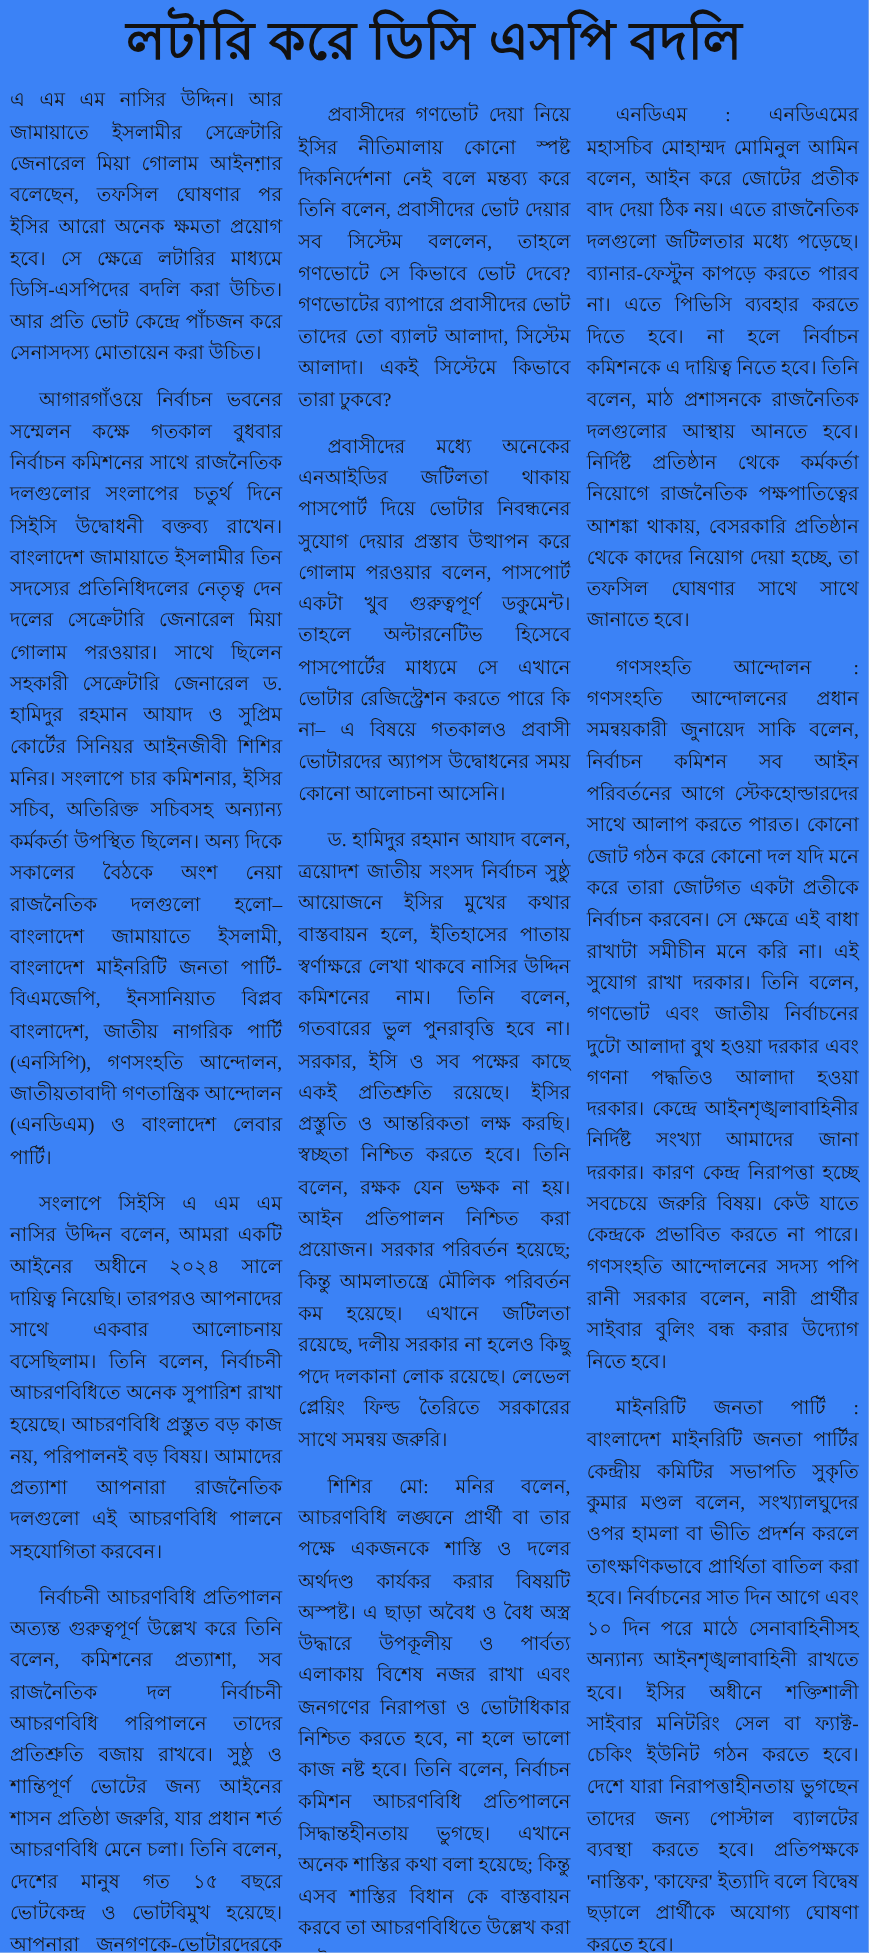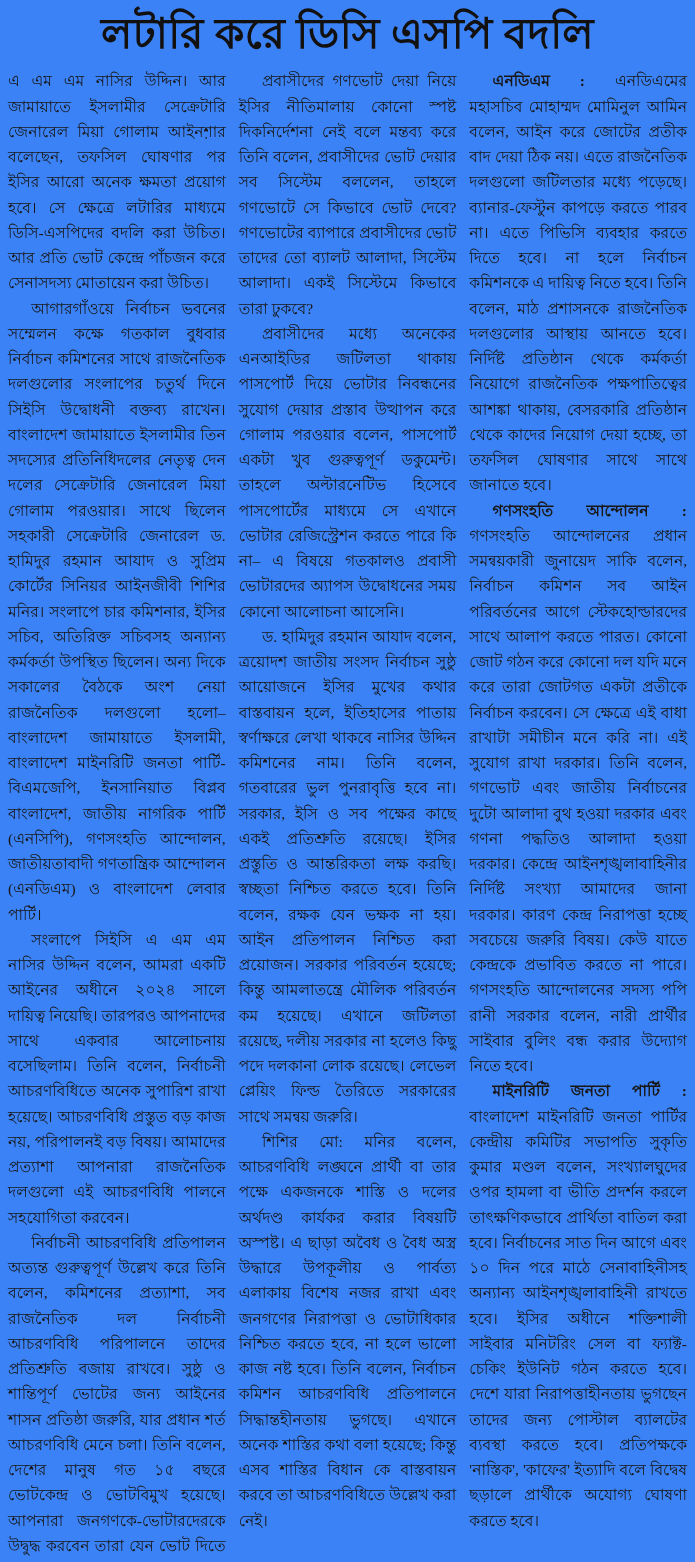"প্রবাসীদের গণভোট দেয়া নিয়ে ইসির" .para.indent { margin-top: none -> 12px }
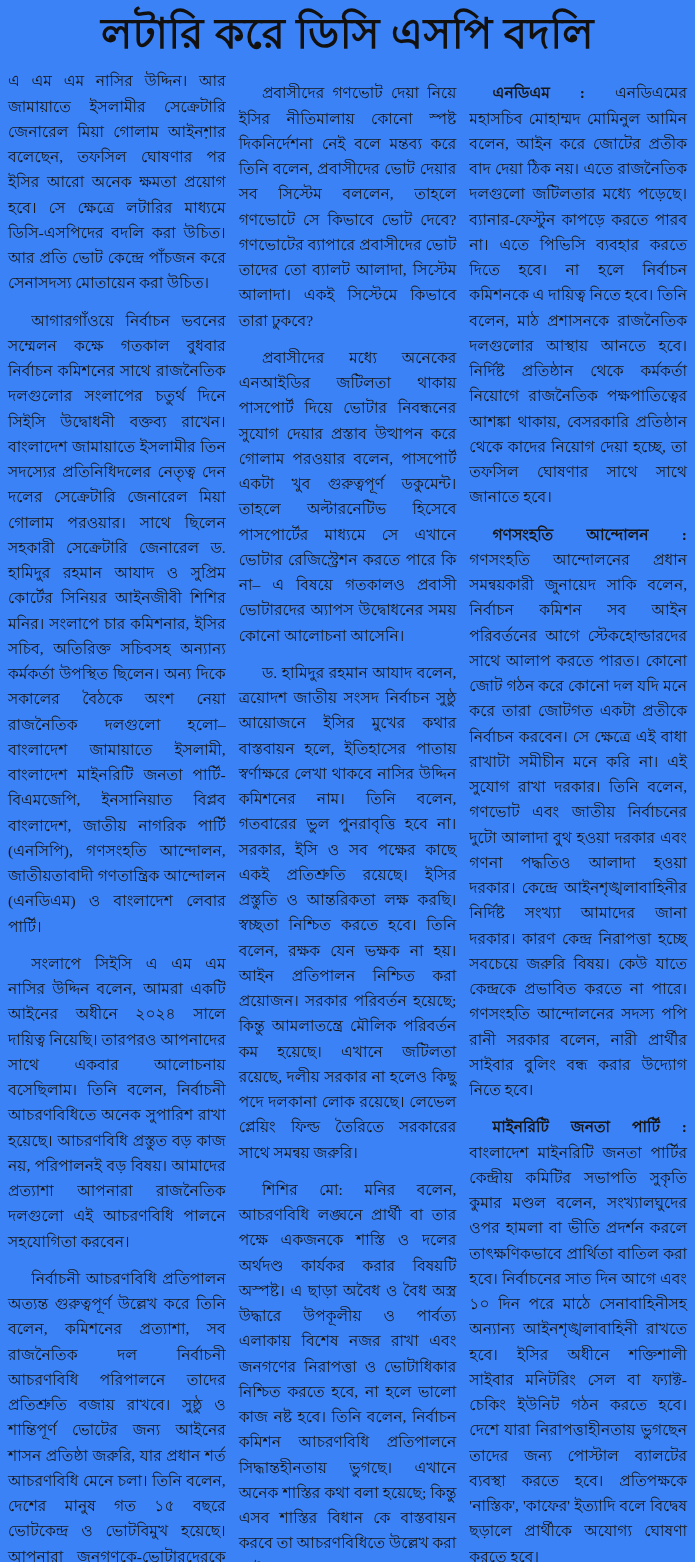"এনডিএম :" .para b { font-weight: 700 -> 400 }
